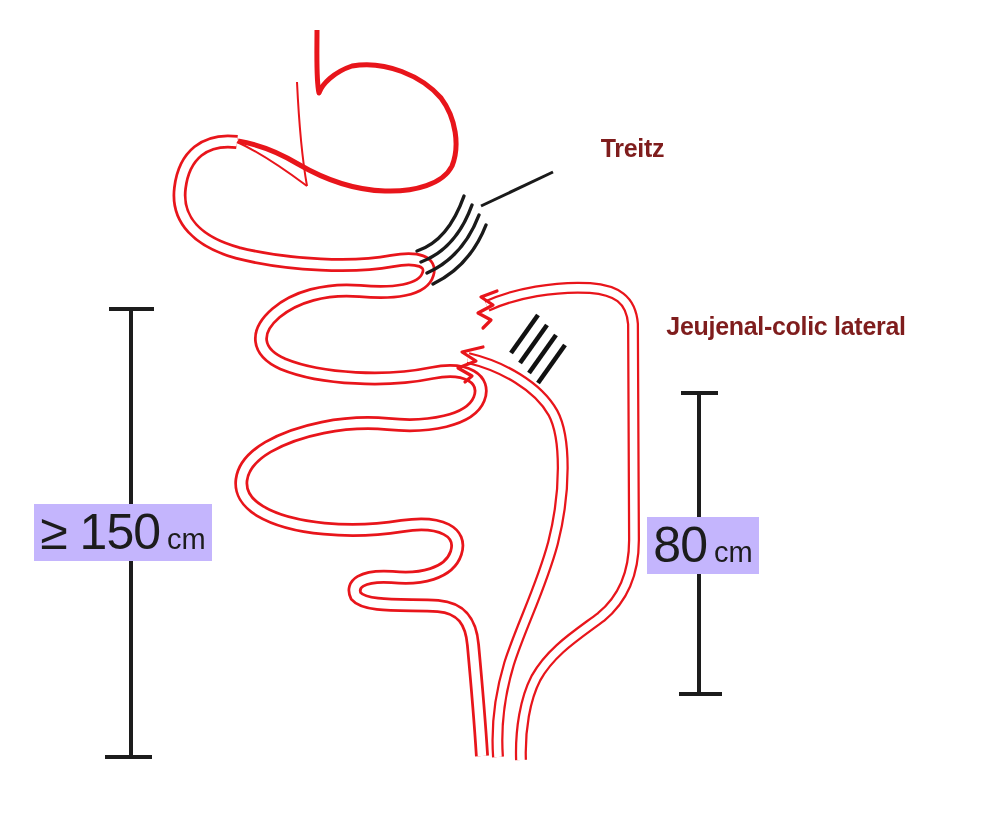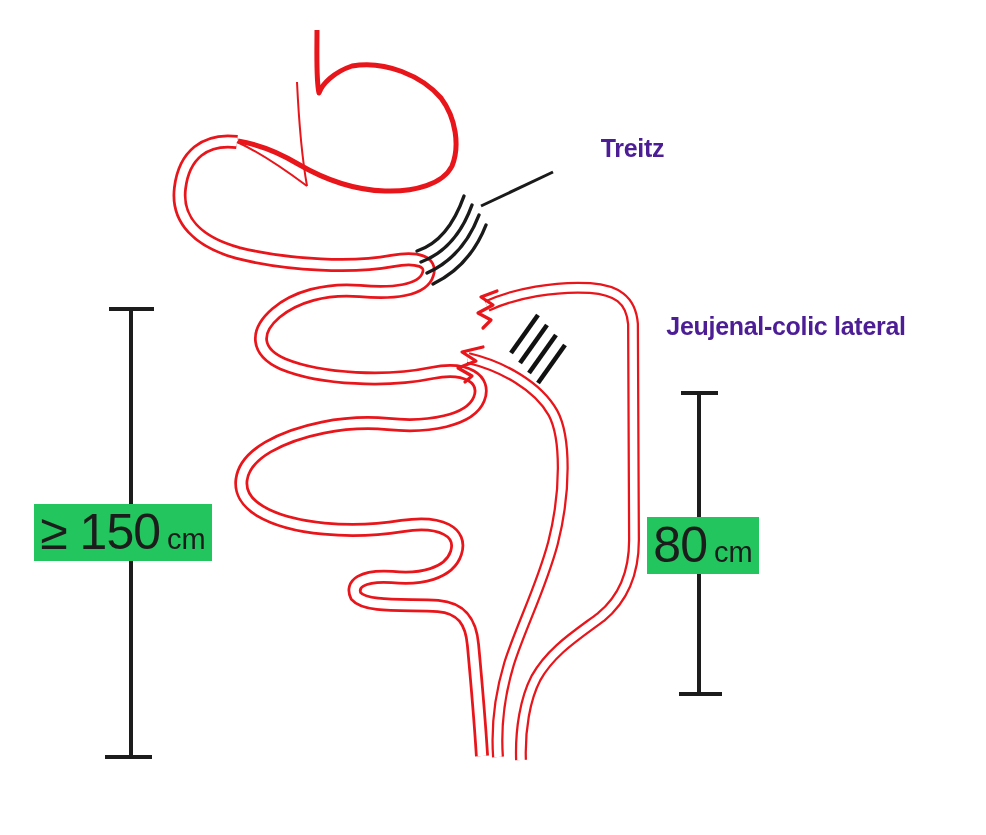"Treitz" .label { color: #4c1d95 -> #7f1d1d }
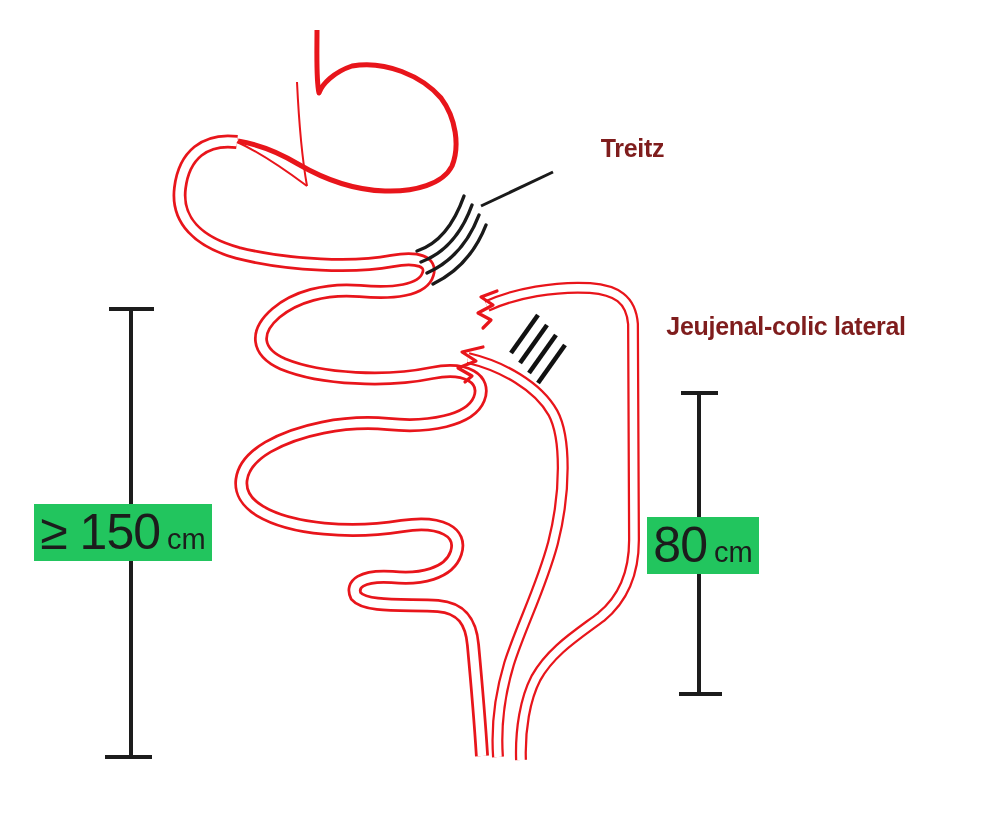"≥ 150 cm" .measure .inner { background: #22c55e -> #c4b5fd }
